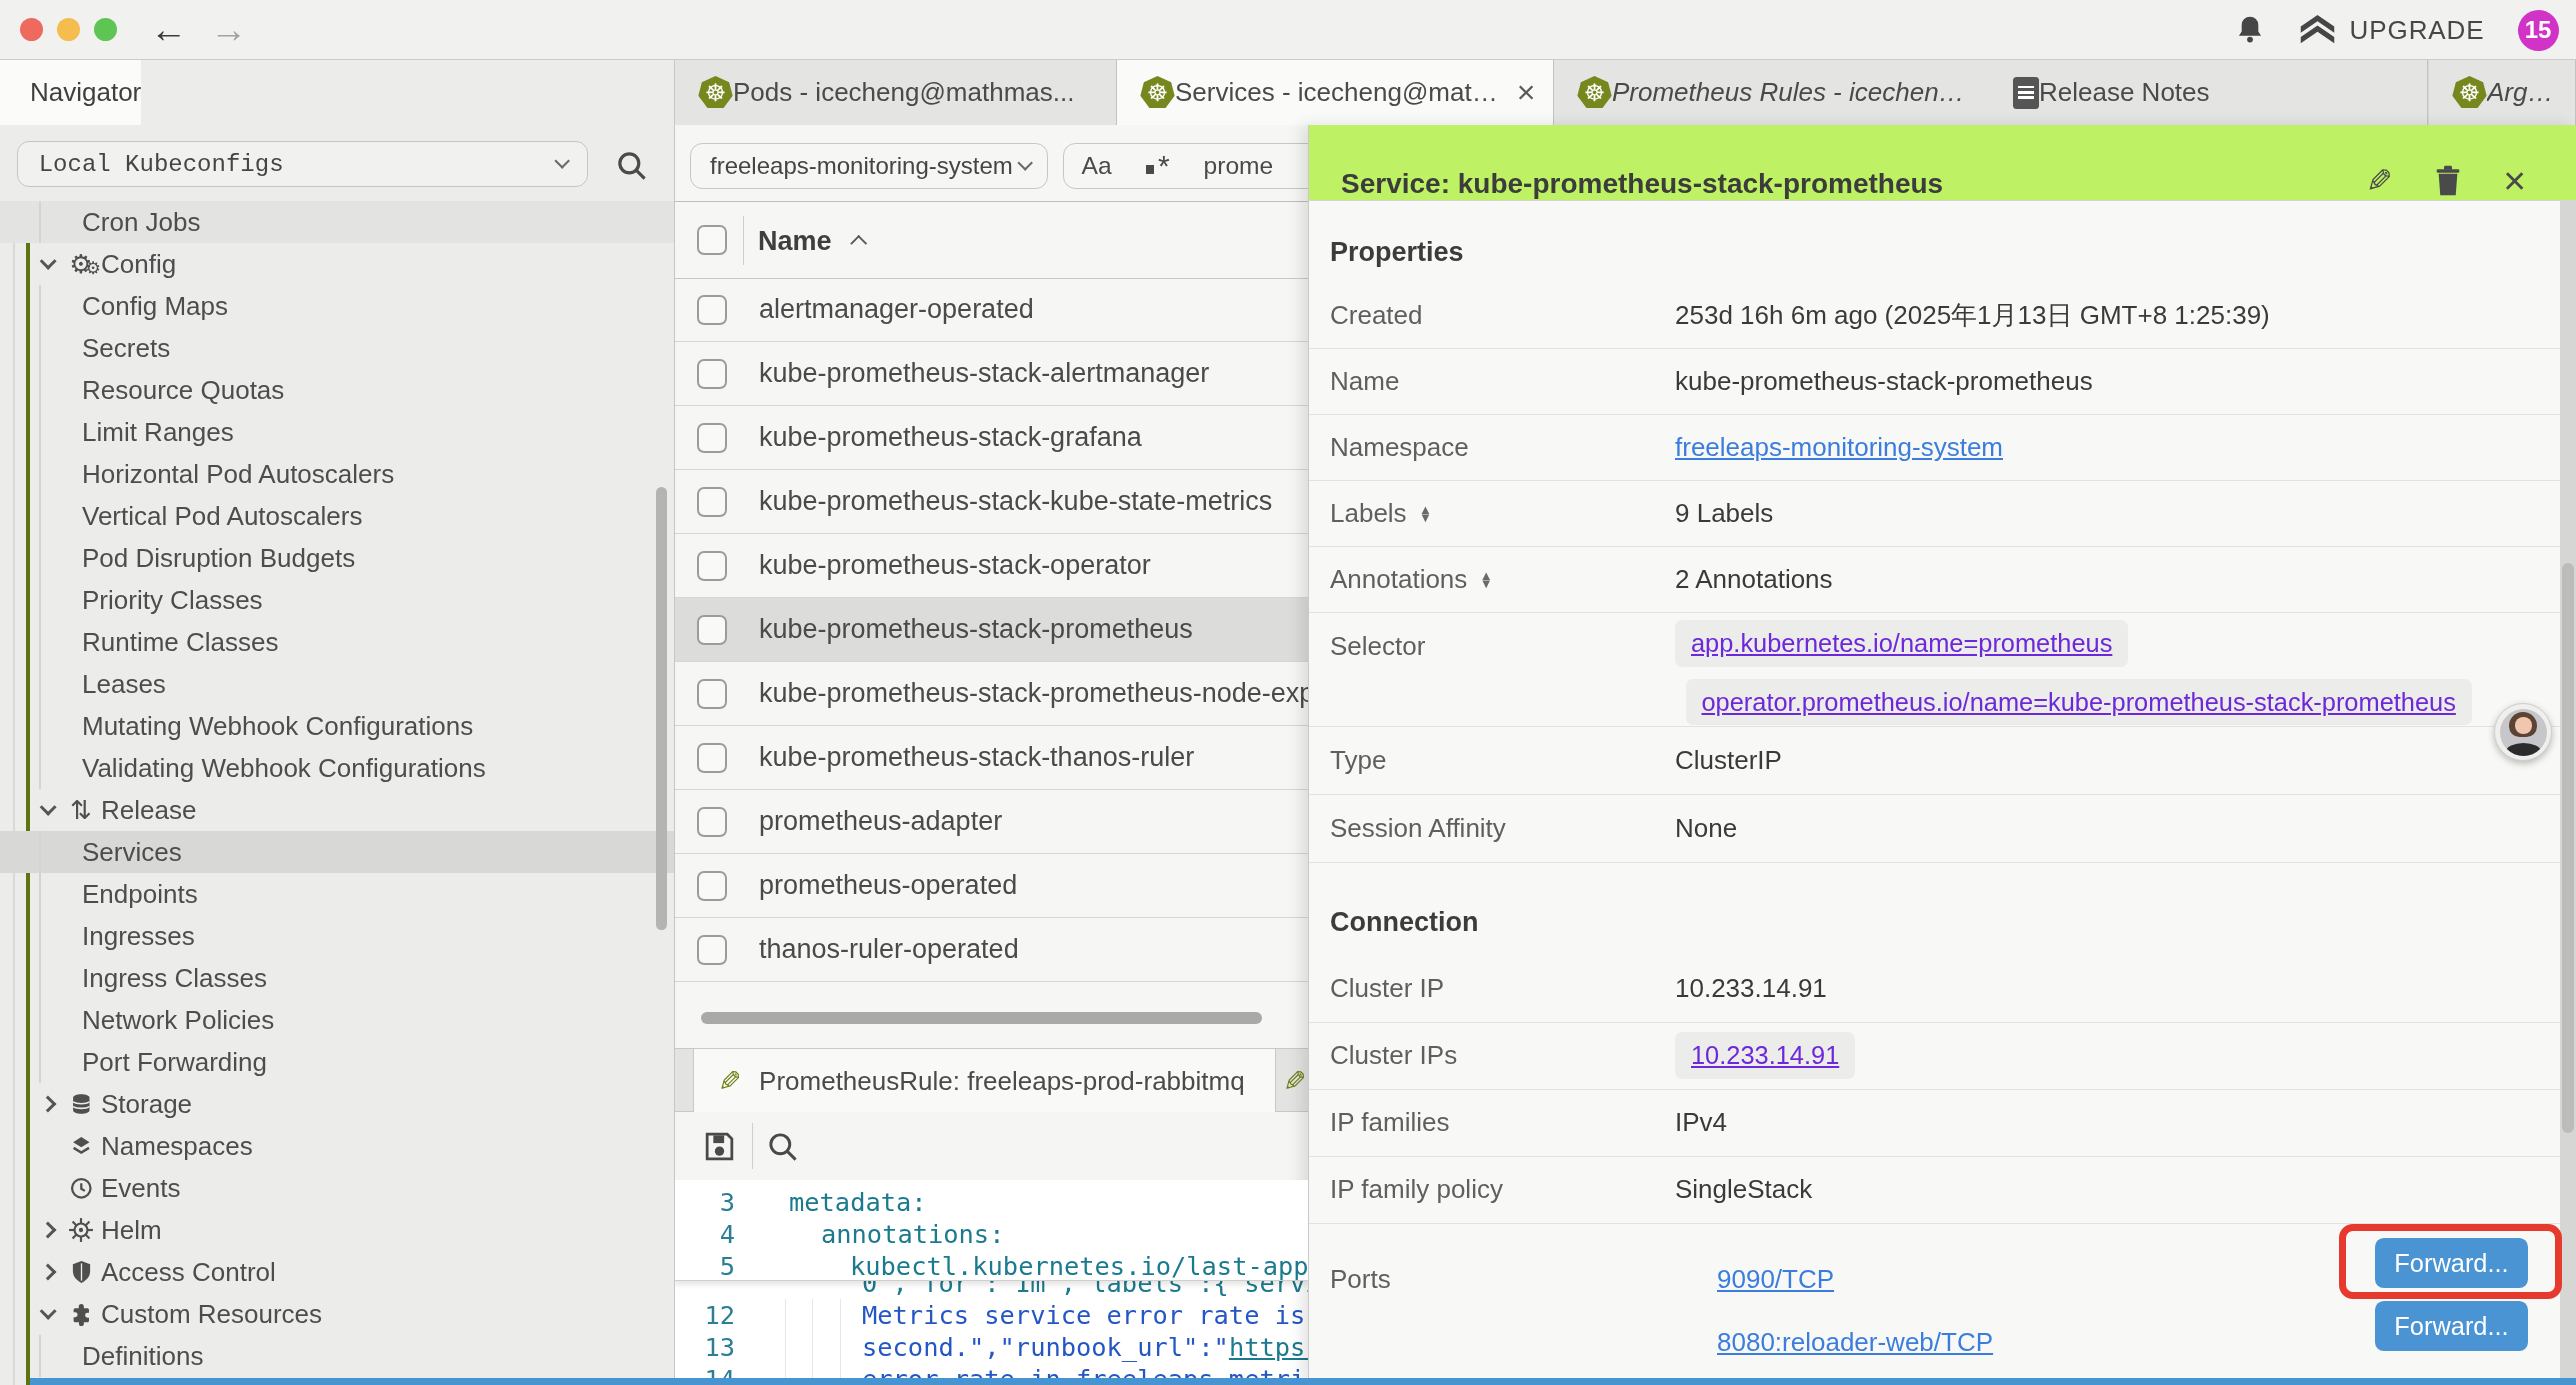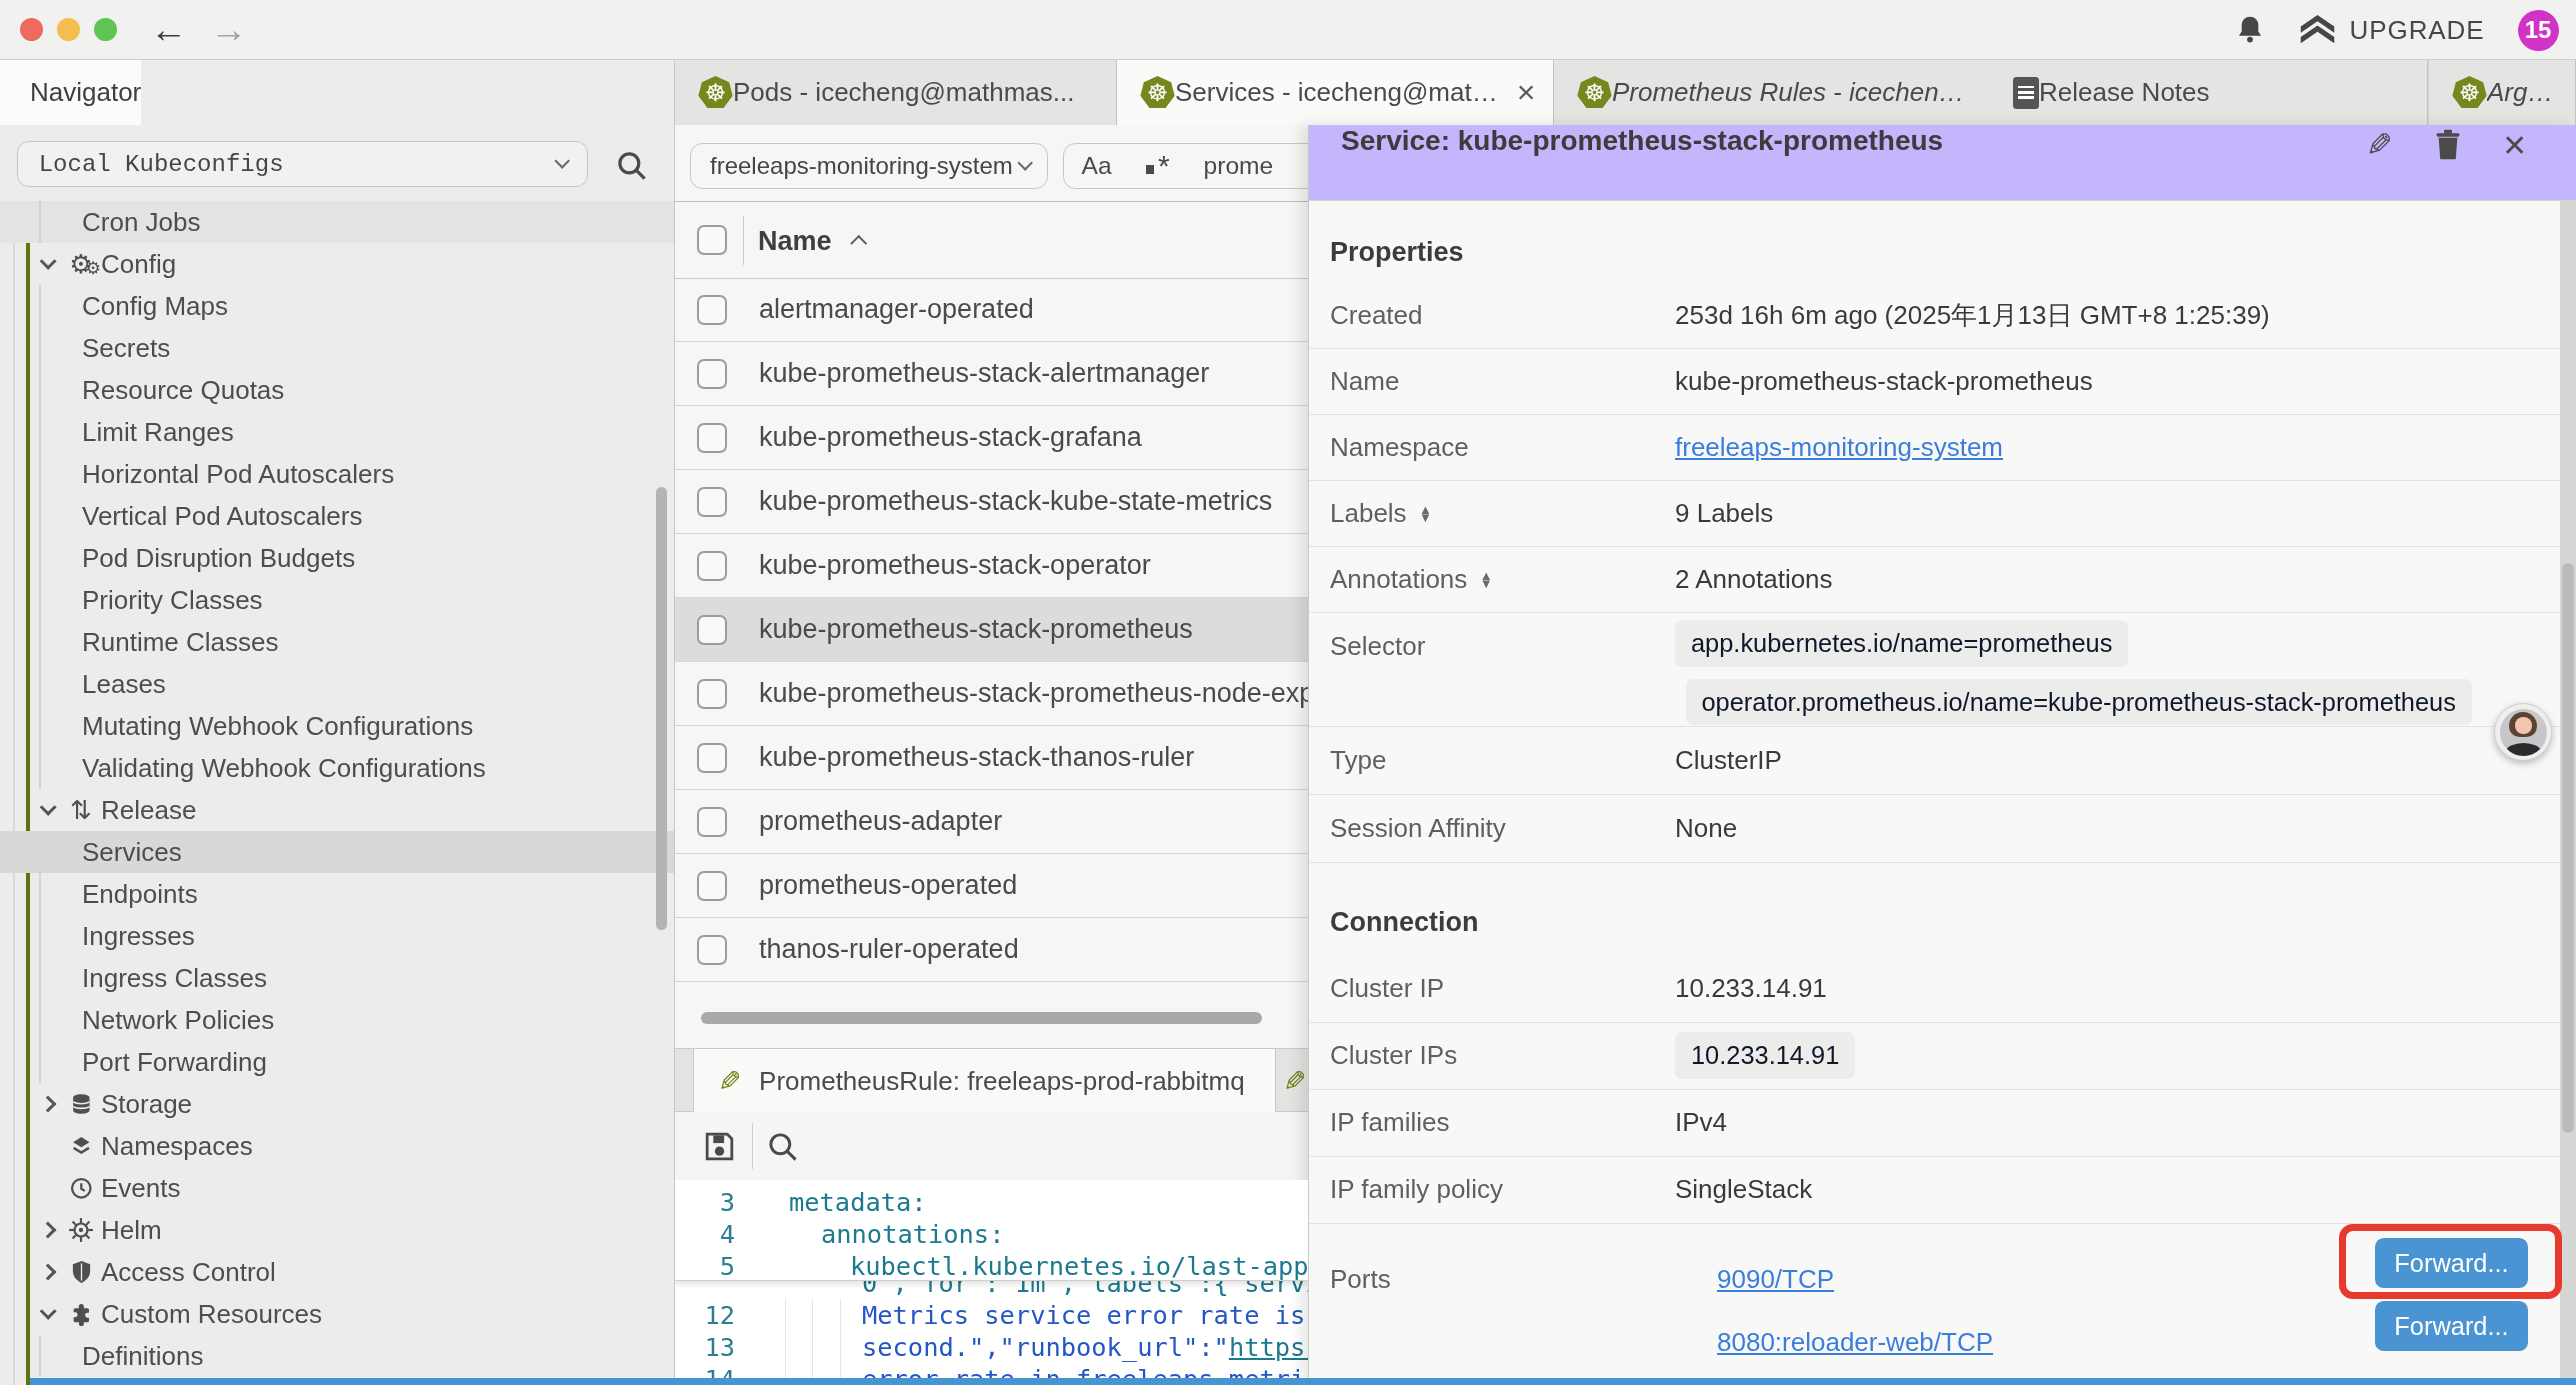"Service:" .panel-header { align-items: flex-start -> flex-end; background: #c4b5fd -> #bef264 }
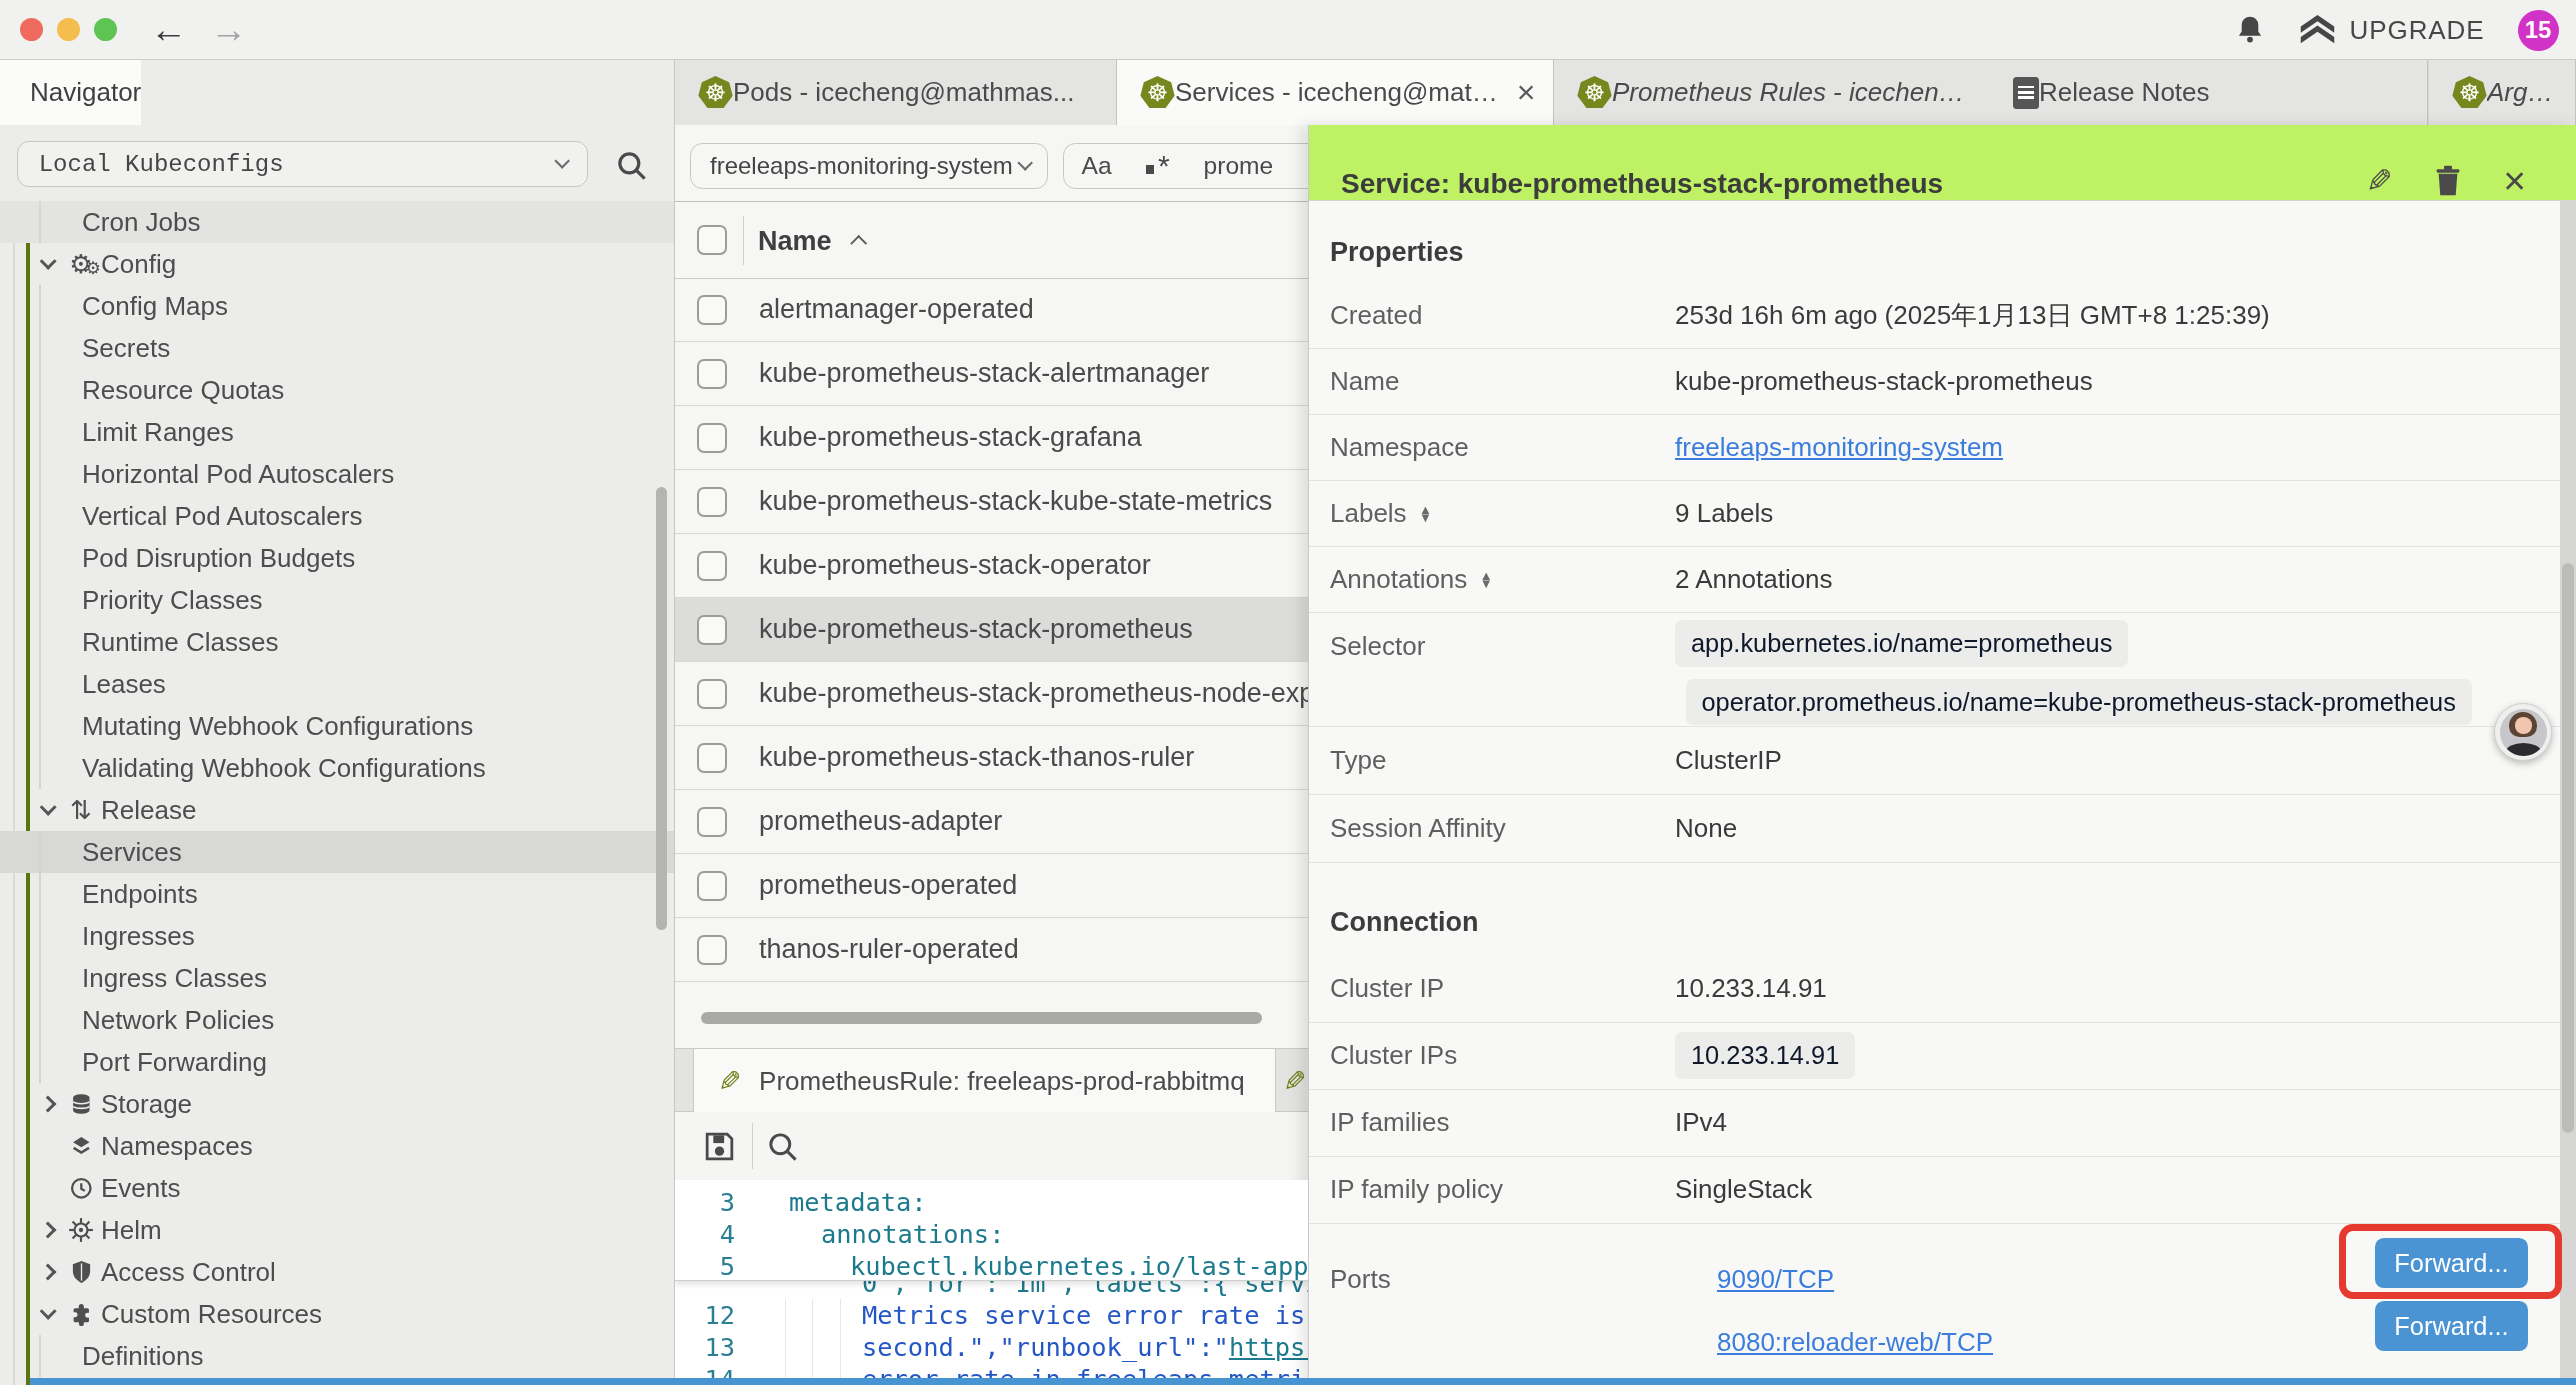"app.kubernetes.io/name=prometheus" .chip { color: #0f172a -> #6d28d9; text-decoration: none -> underline }
